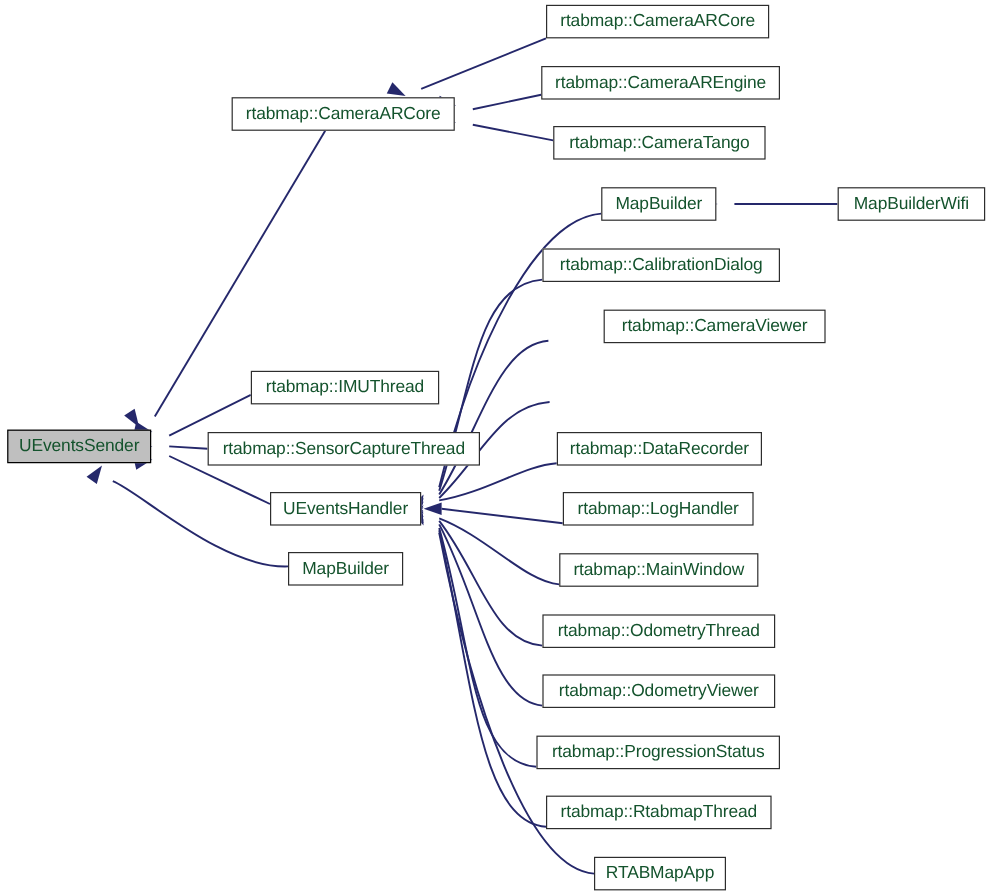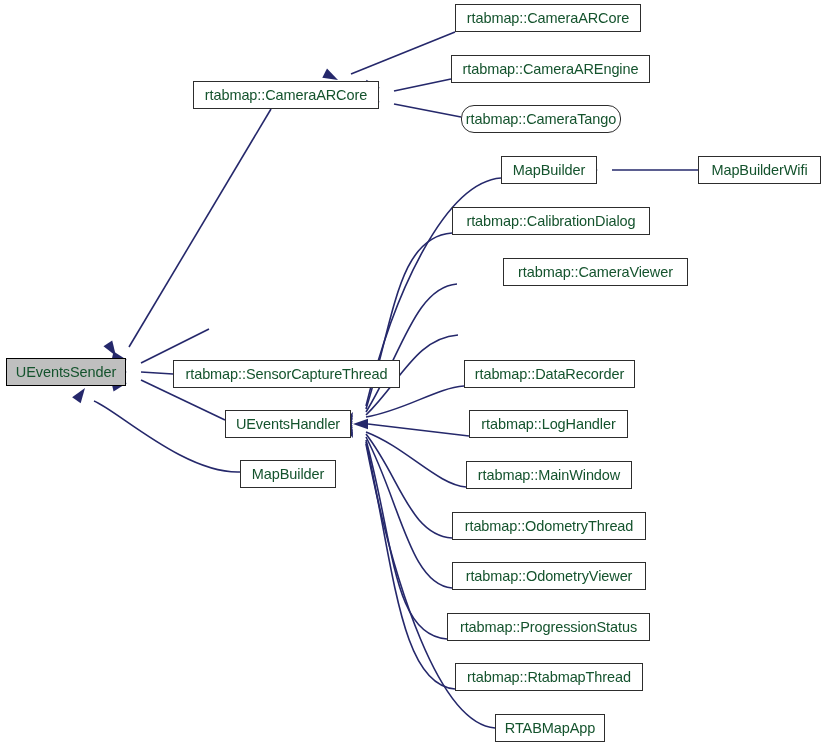"rtabmap::CameraTango" div.node { border-radius: 13px -> none; width: 160px -> 177px }
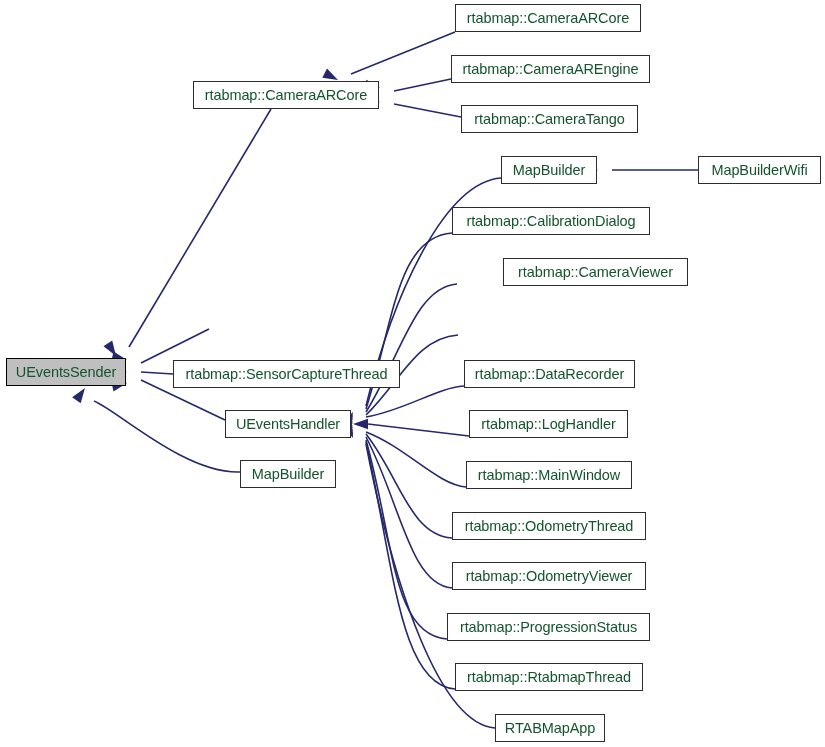"rtabmap::IMUThread" div.node { html: none -> <div>rtabmap::IMUThread</div> }
